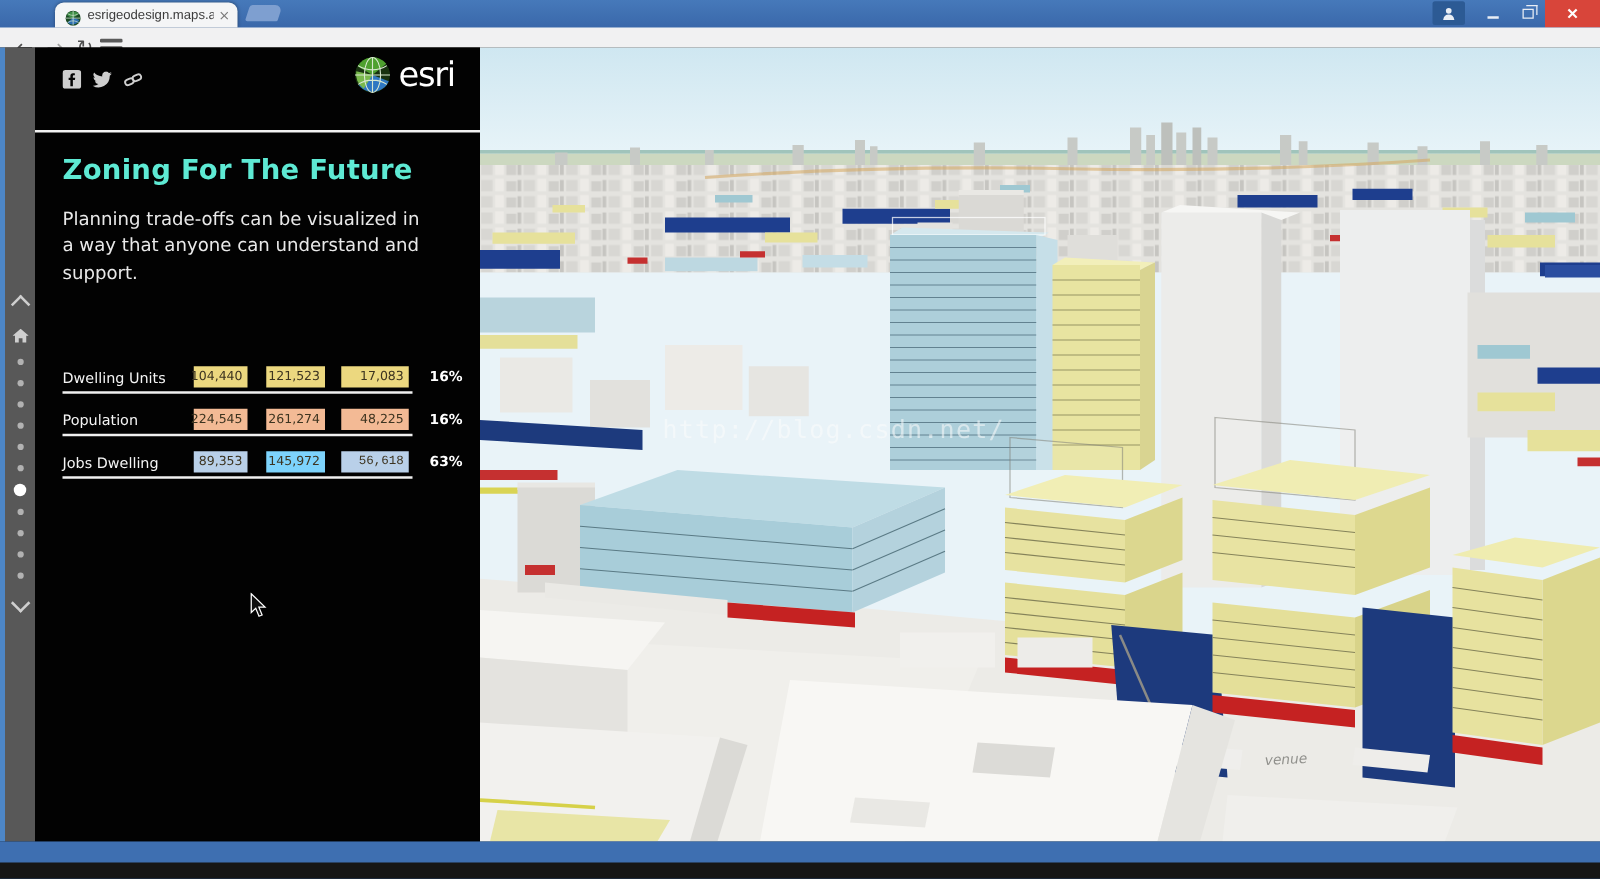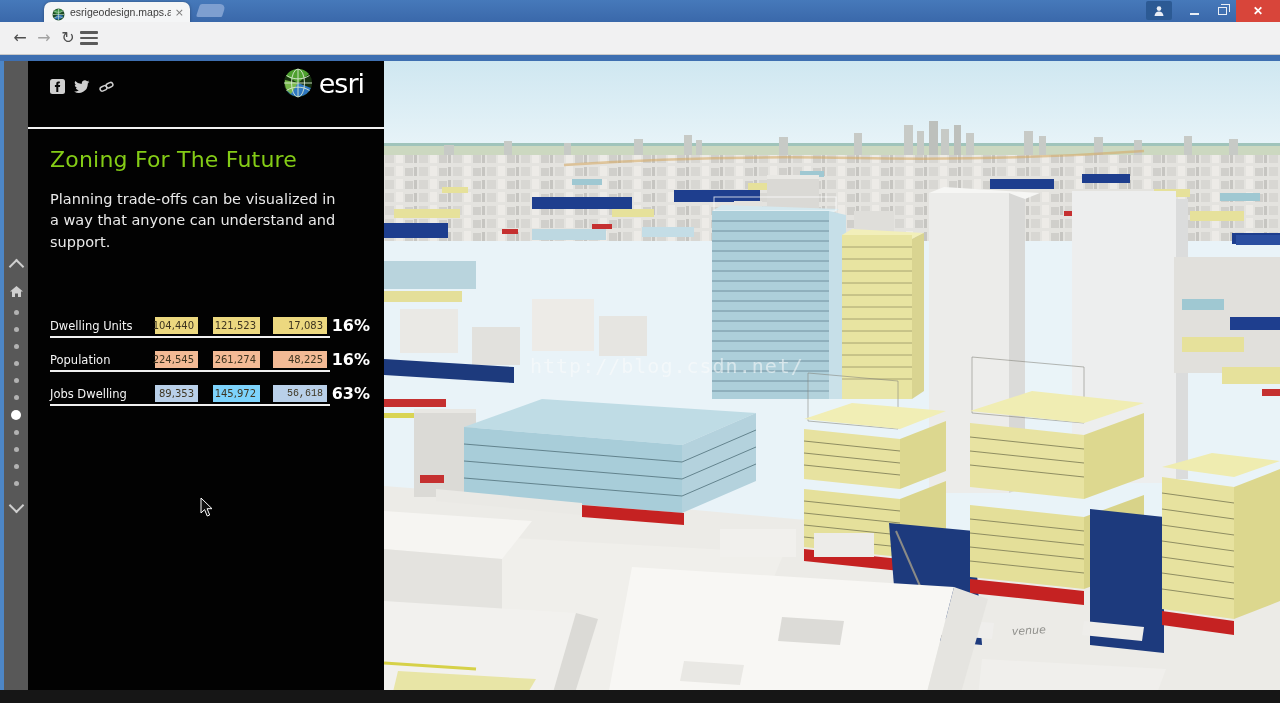"esri" .content { top: 61px -> 38px }
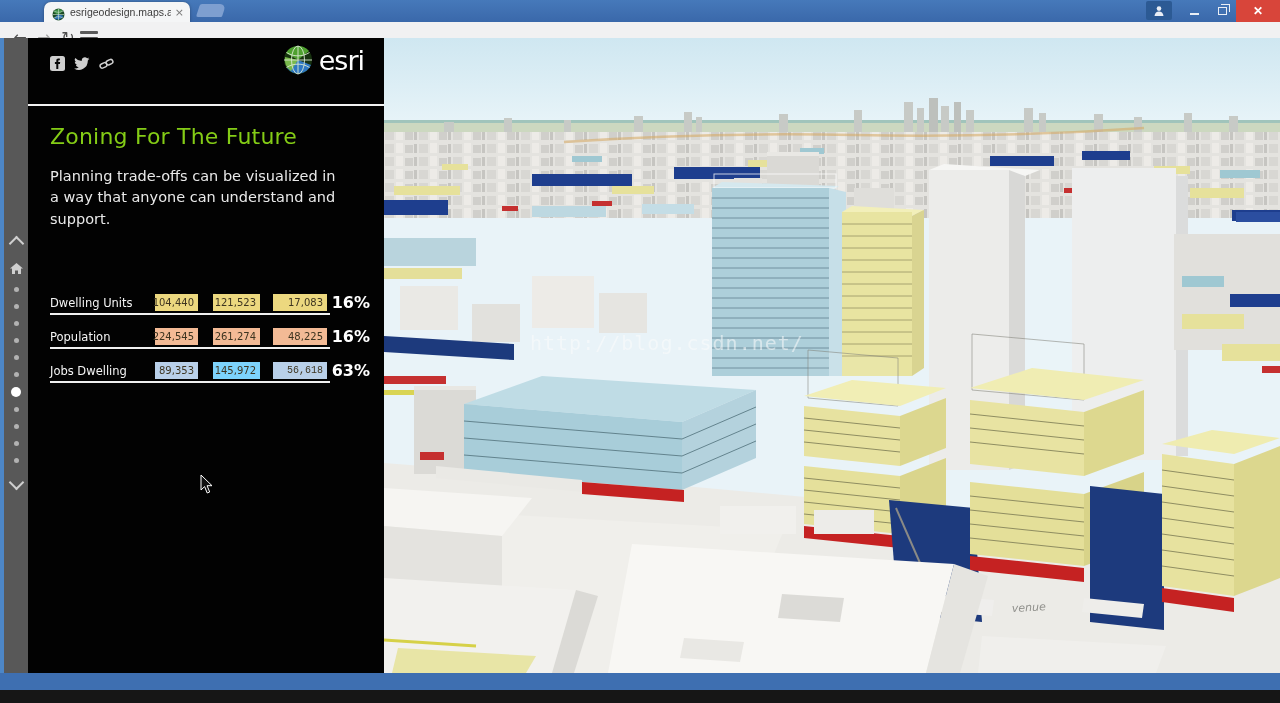"Zoning For The Future" .panel-title { color: #84cc16 -> #5eead4; font-weight: 400 -> 700 }
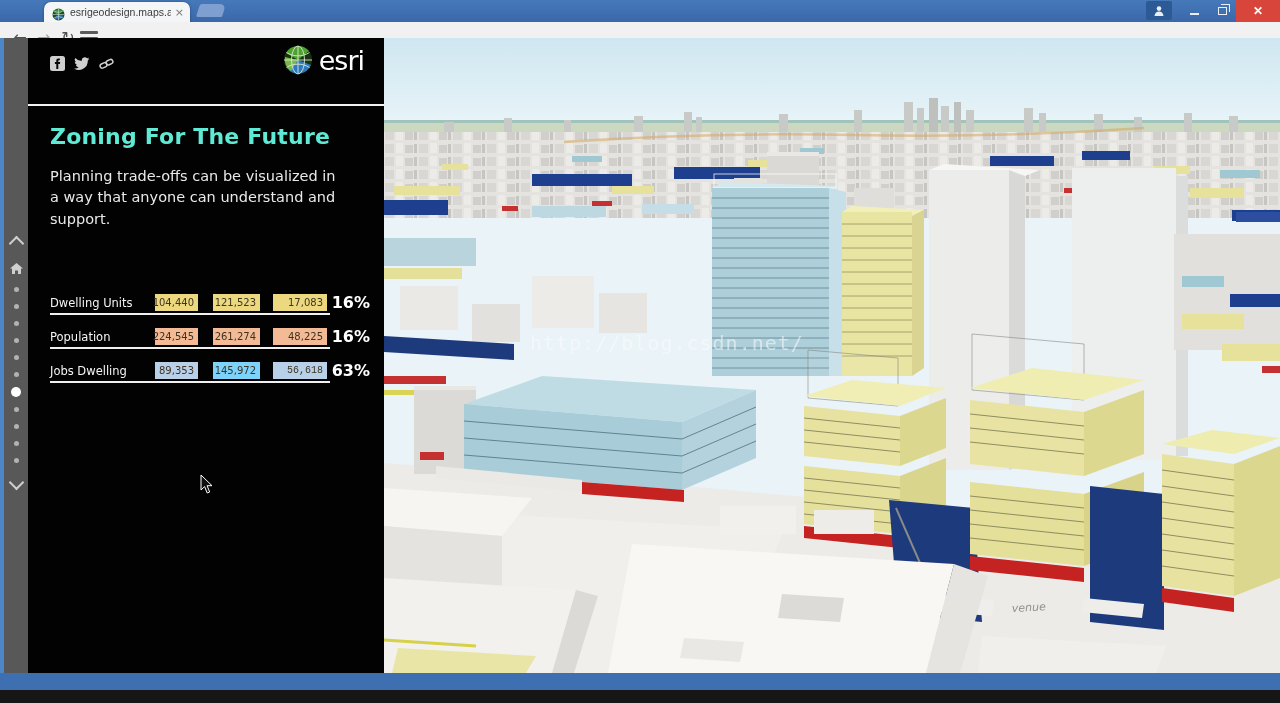"16%" .t-pct { font-size: 16px -> 11px }
